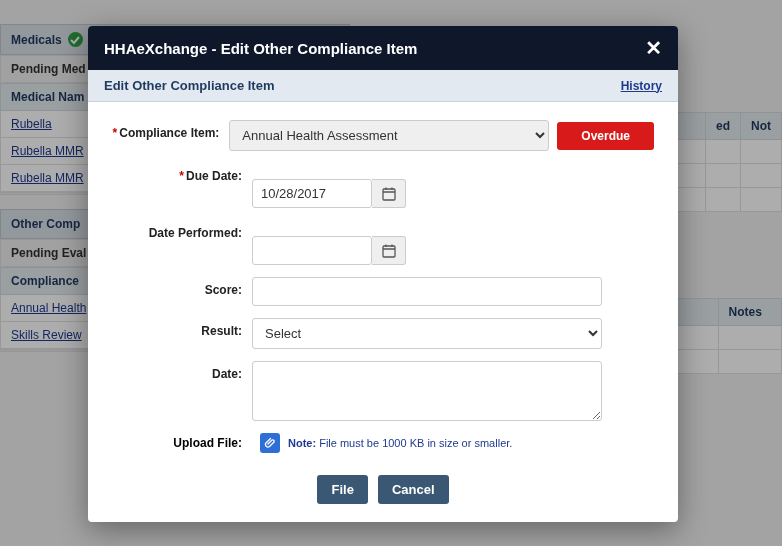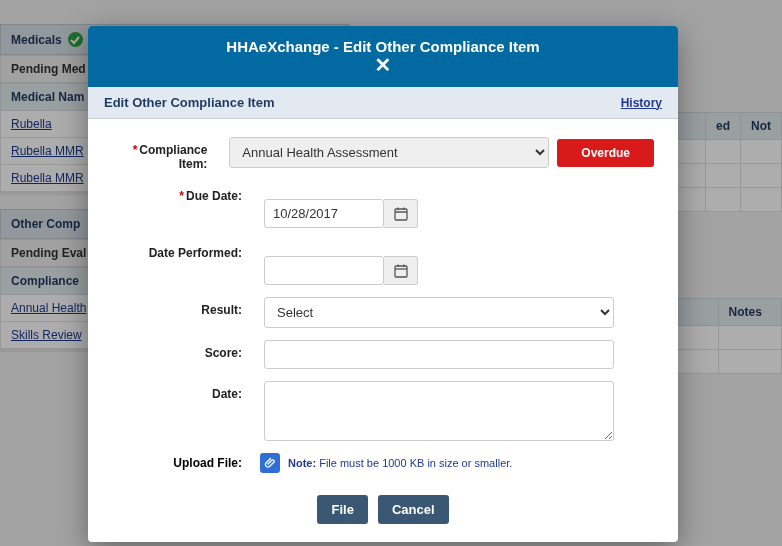"HHAeXchange - Edit Other Compliance" .modal-title { background: #0369a1 -> #0f172a; flex-direction: column -> none }
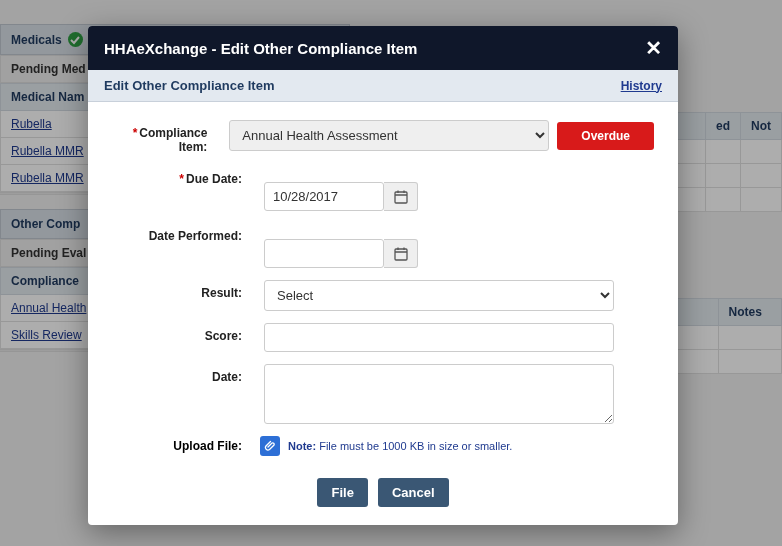"* Compliance Item:" .form-row { gap: 12px -> none }
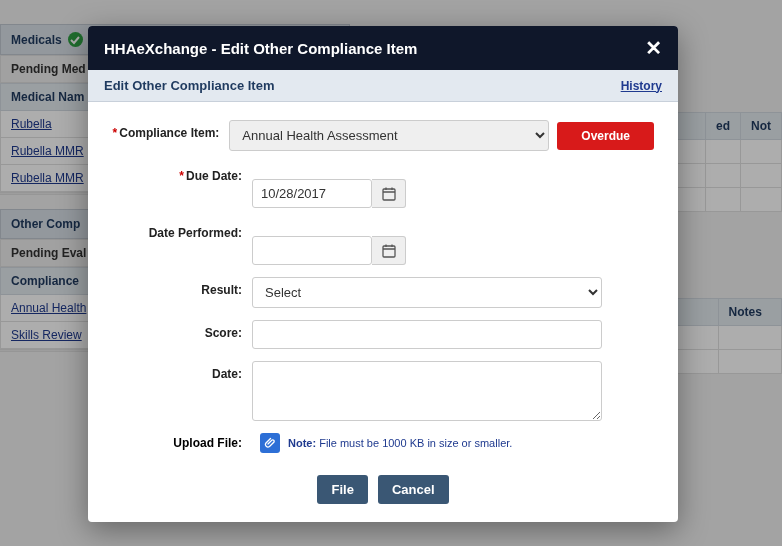"Result:" div.form-row { order: before "Score:" -> after "Score:" }
